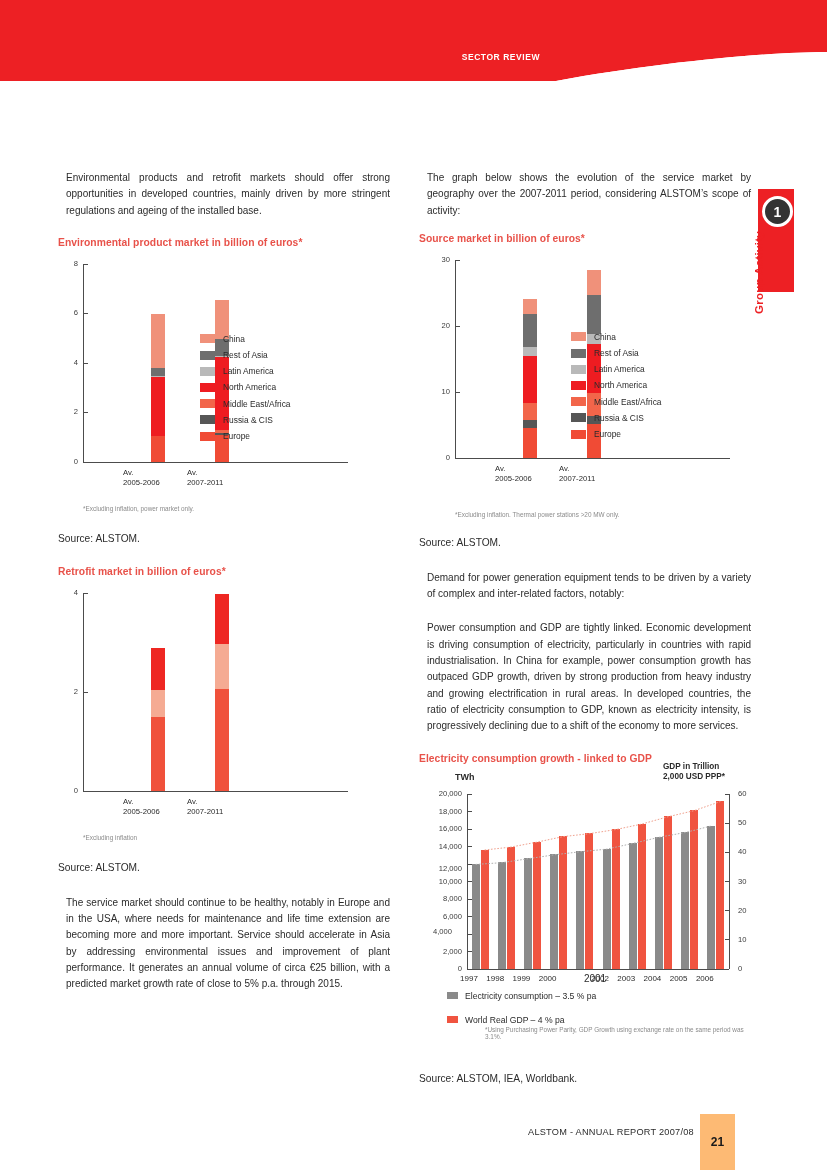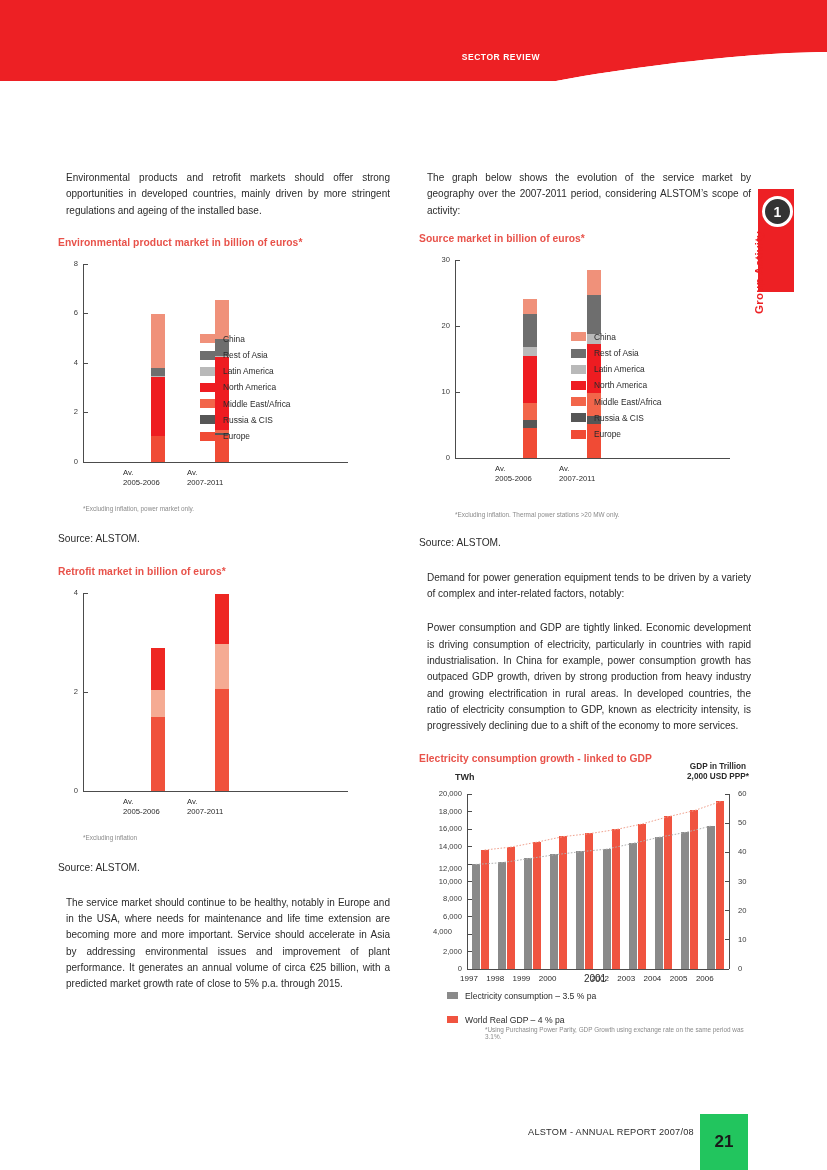"GDP in Trillion" div { text-align: center -> left }
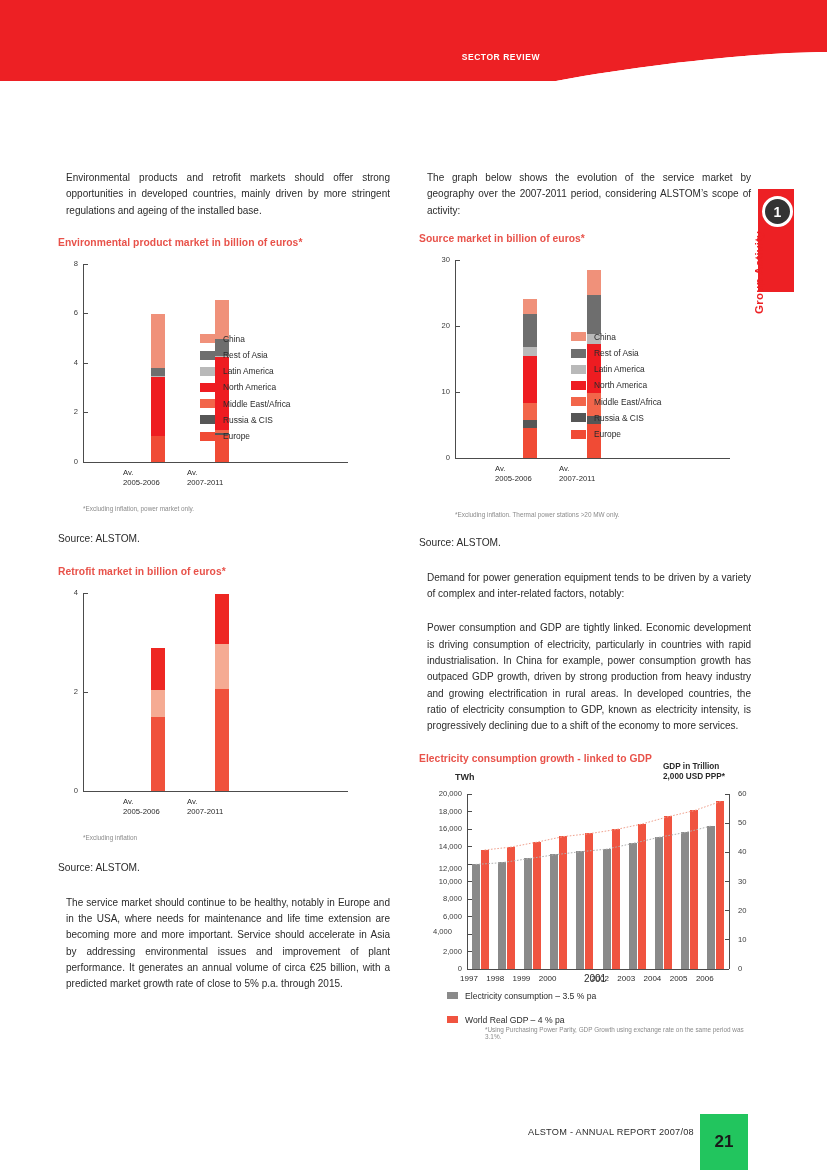"Source: ALSTOM, IEA, Worldbank." p.src { html: none -> <p>Source: ALSTOM, IEA, Worldbank.</p> }
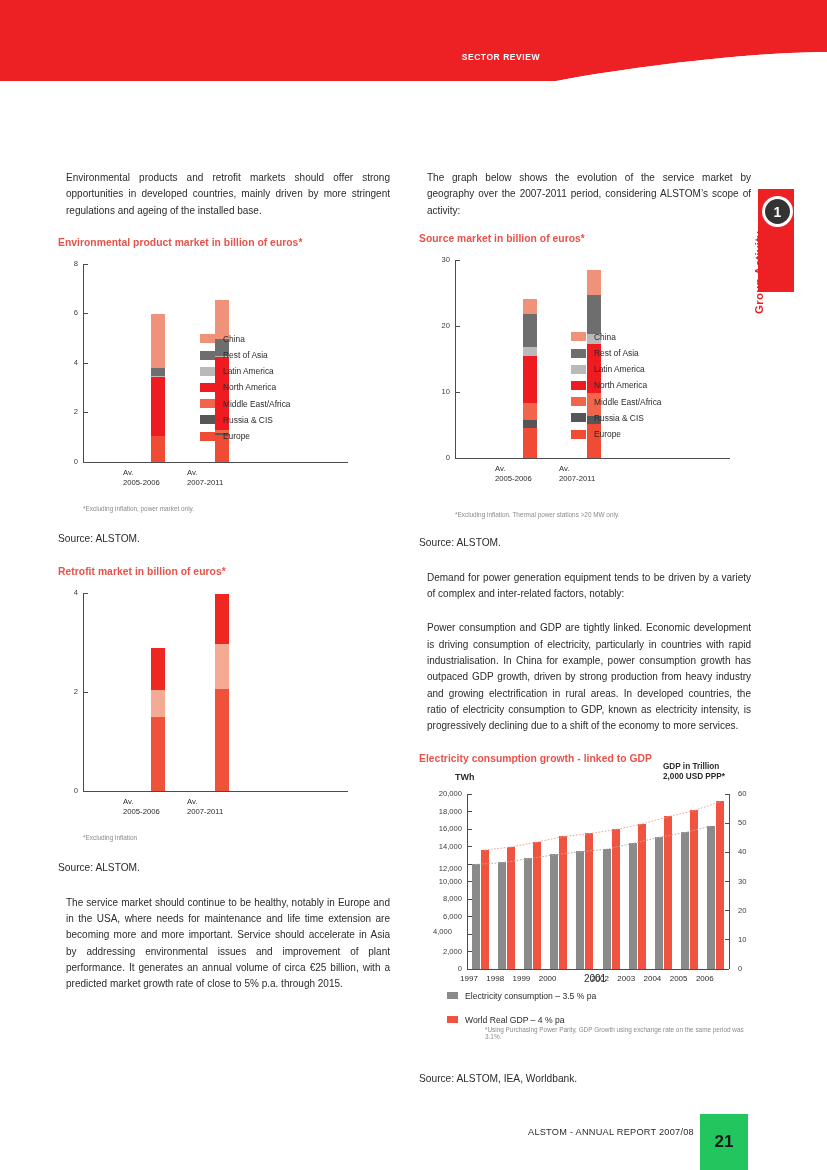"21" .footer-page { background: #22c55e -> #fdba74; font-size: 17px -> 12px; width: 48px -> 35px }
